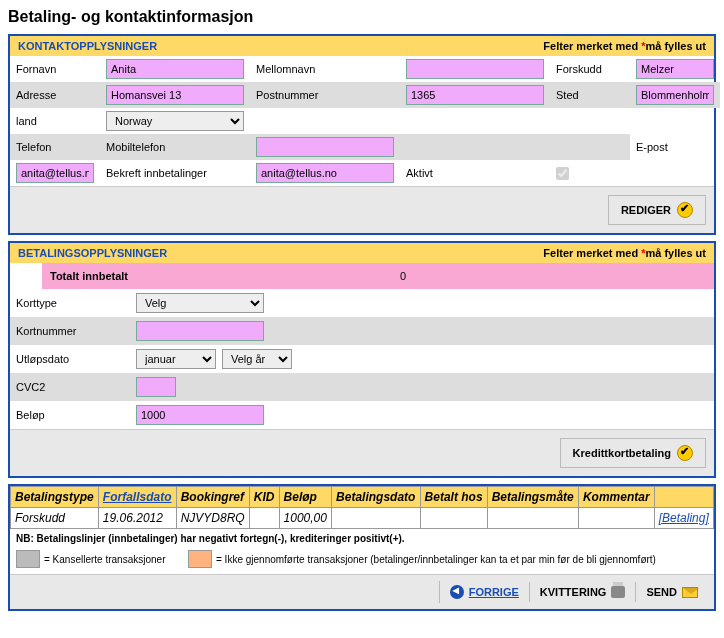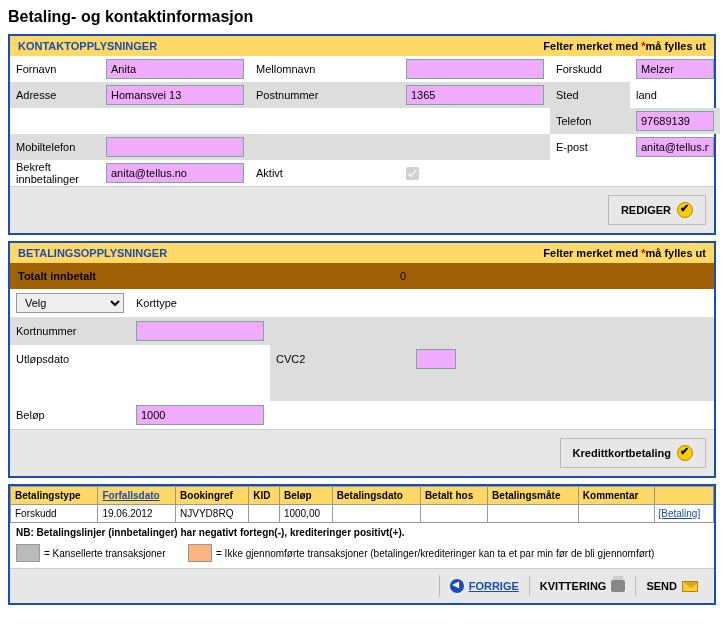"Blommenholm" div.cell { html: none -> <div> <input> </div> }
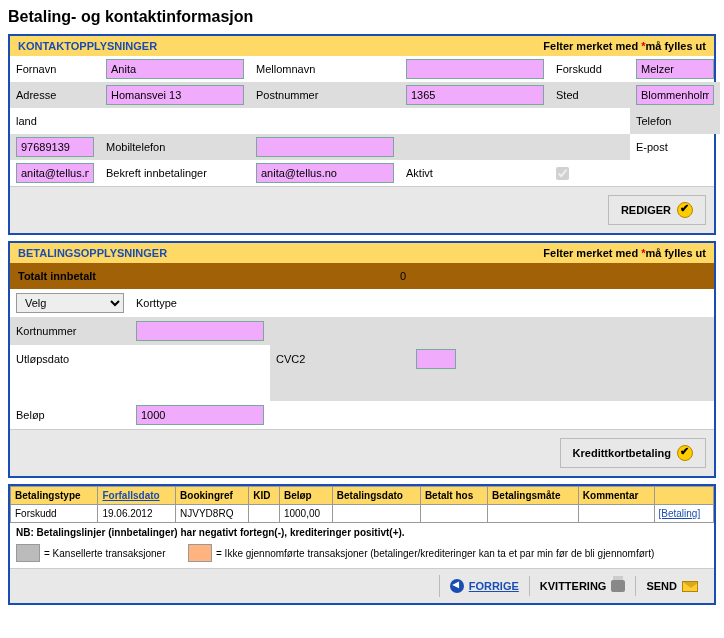"Norway" div.cell { html: none -> <div> <select><option>Norway</option></select> </div> }
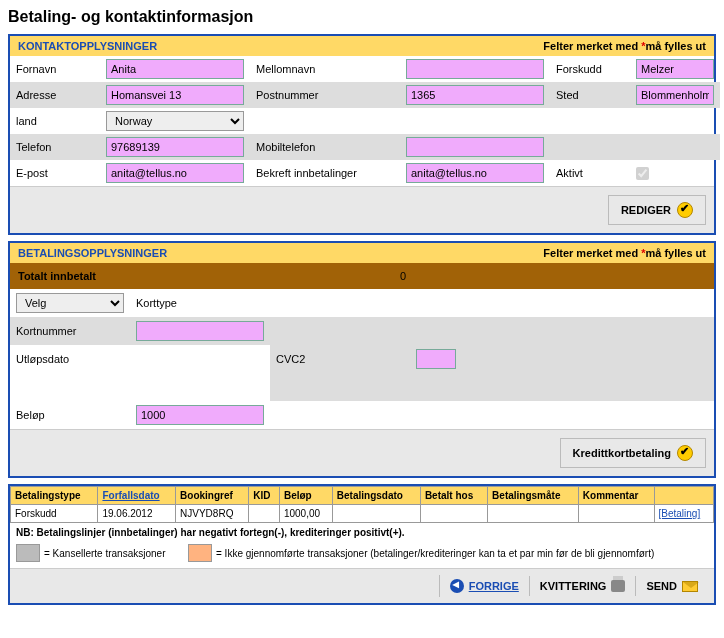"97689139" div.cell { html: <div> <input> </div> -> none }
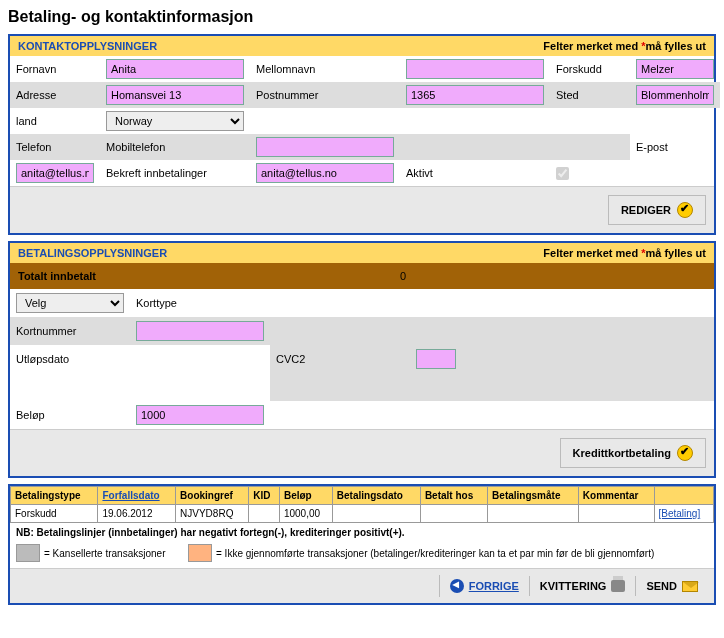"Totalt innbetalt" .total-row { background: #a16207 -> #f9a8d4; margin-left: none -> 32px }
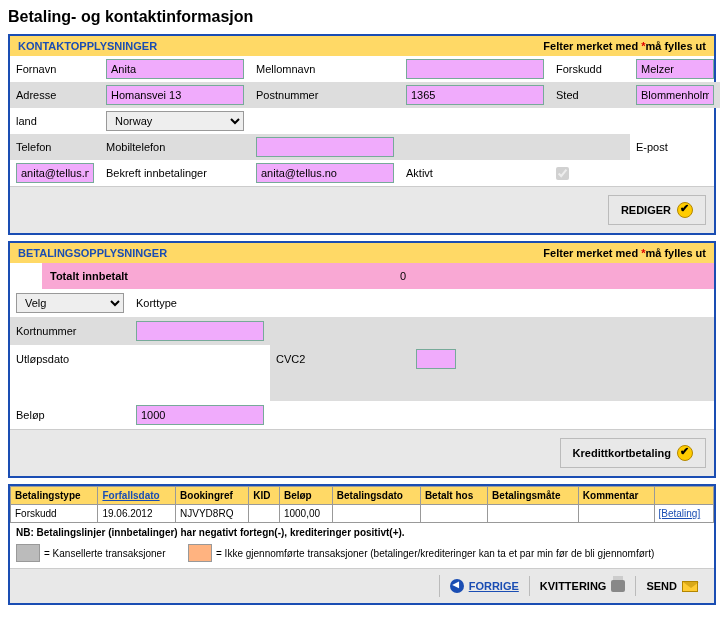"Velg" div.cell { order: before "Korttype" -> after "Korttype" }
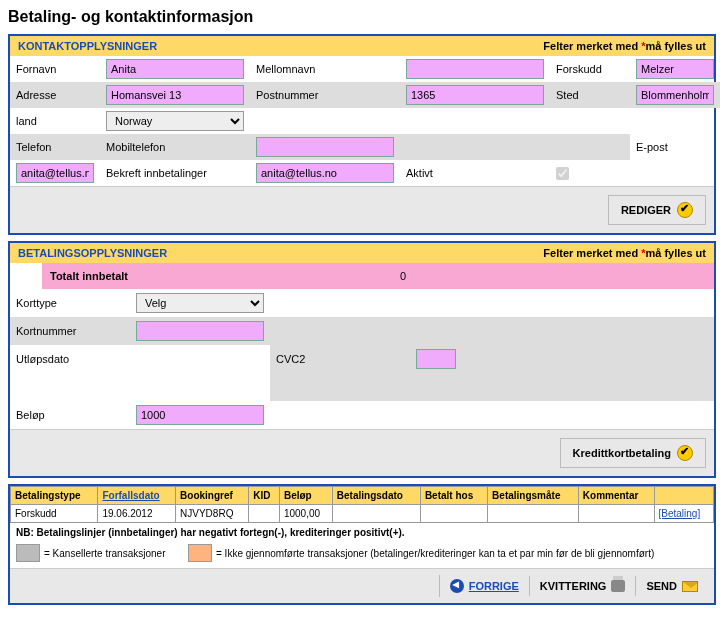"januar" div.cell { html: none -> <div> <div> <select><option>januar</option></select> <select><option>Velg år</option></select> </div> </div> }
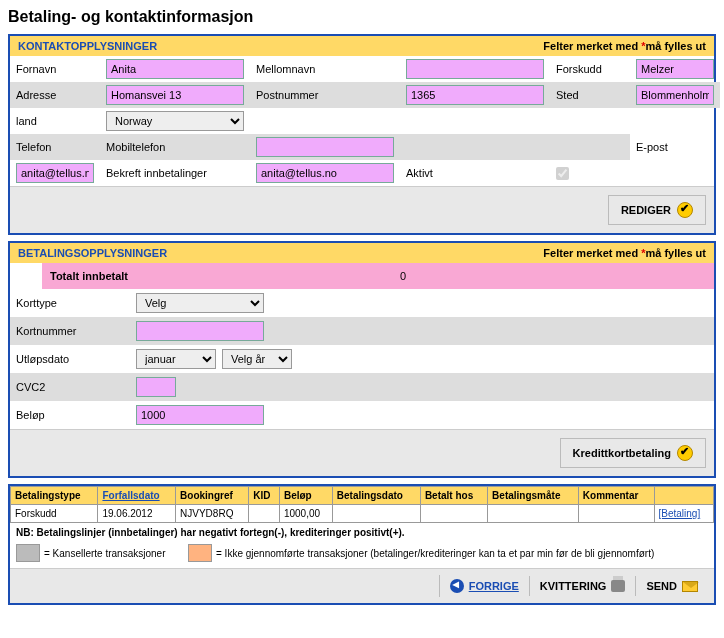"Betalingstype" table.pay { font-size: 10px -> 12px; font-style: none -> italic }
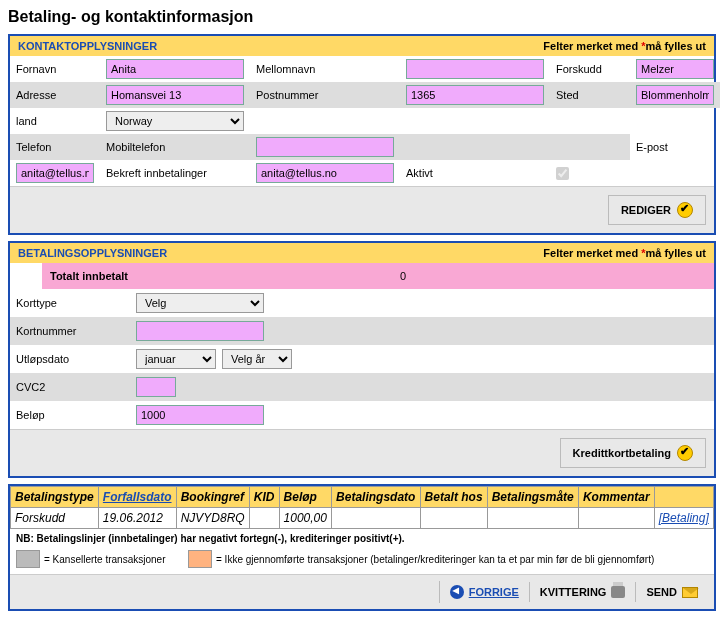"= Ikke gjennomførte transaksjoner" span { text: betalinger/krediteringer -> betalinger/innbetalinger }
